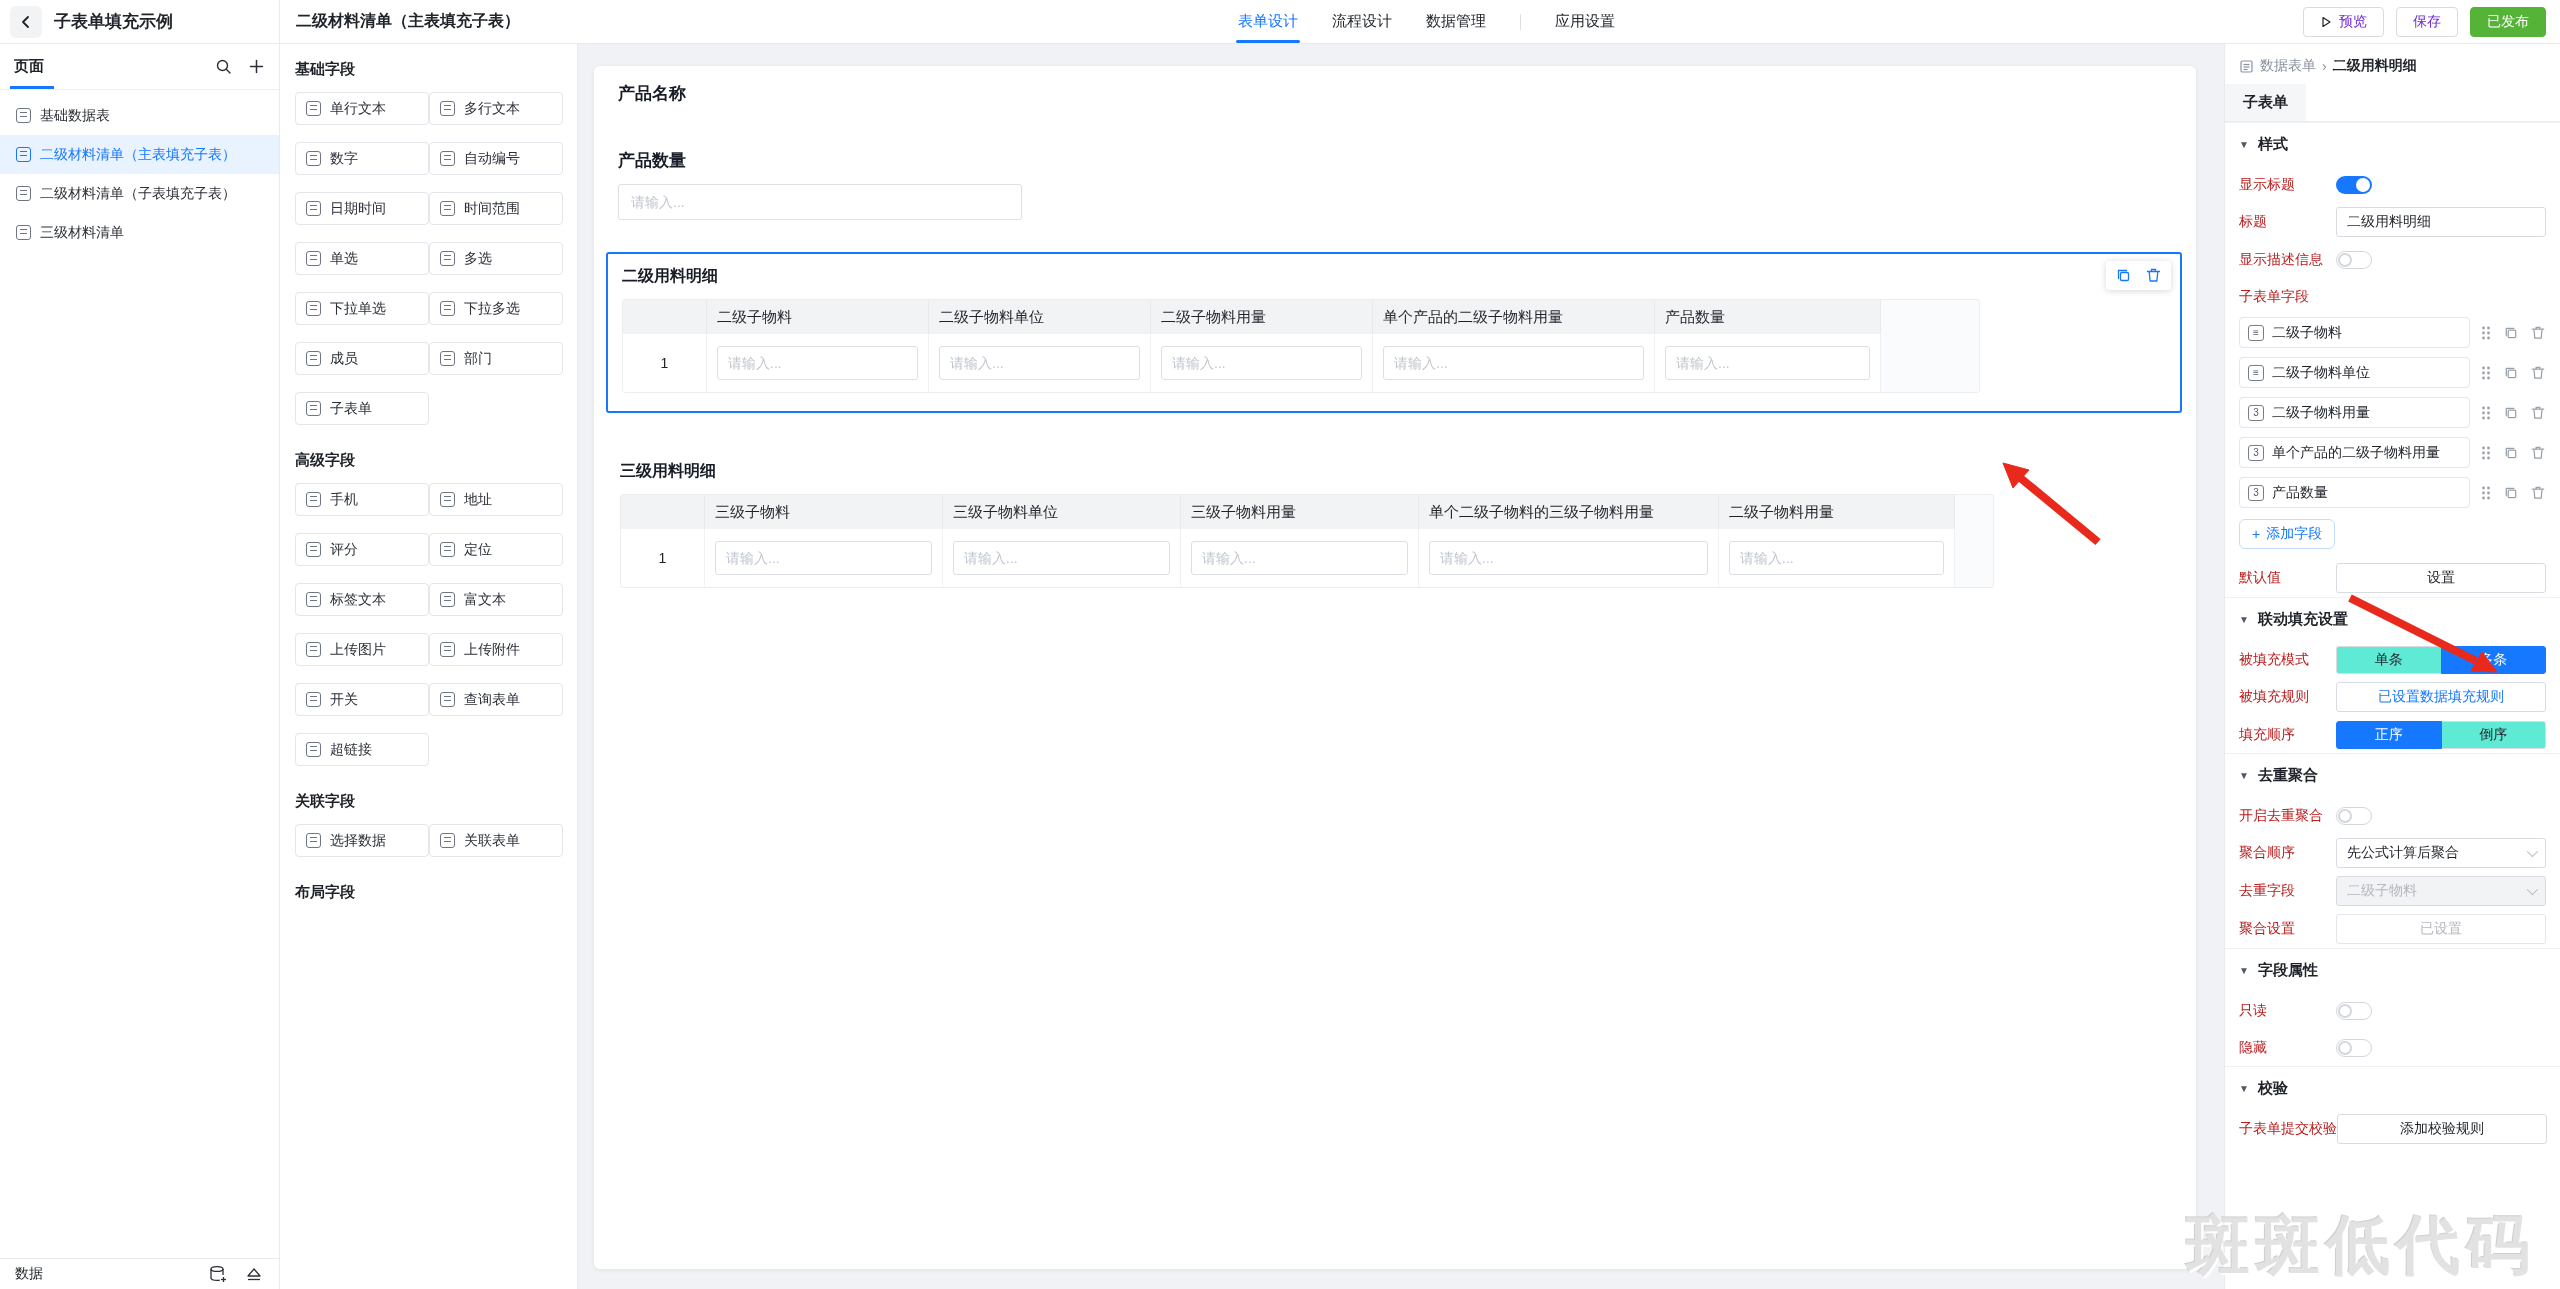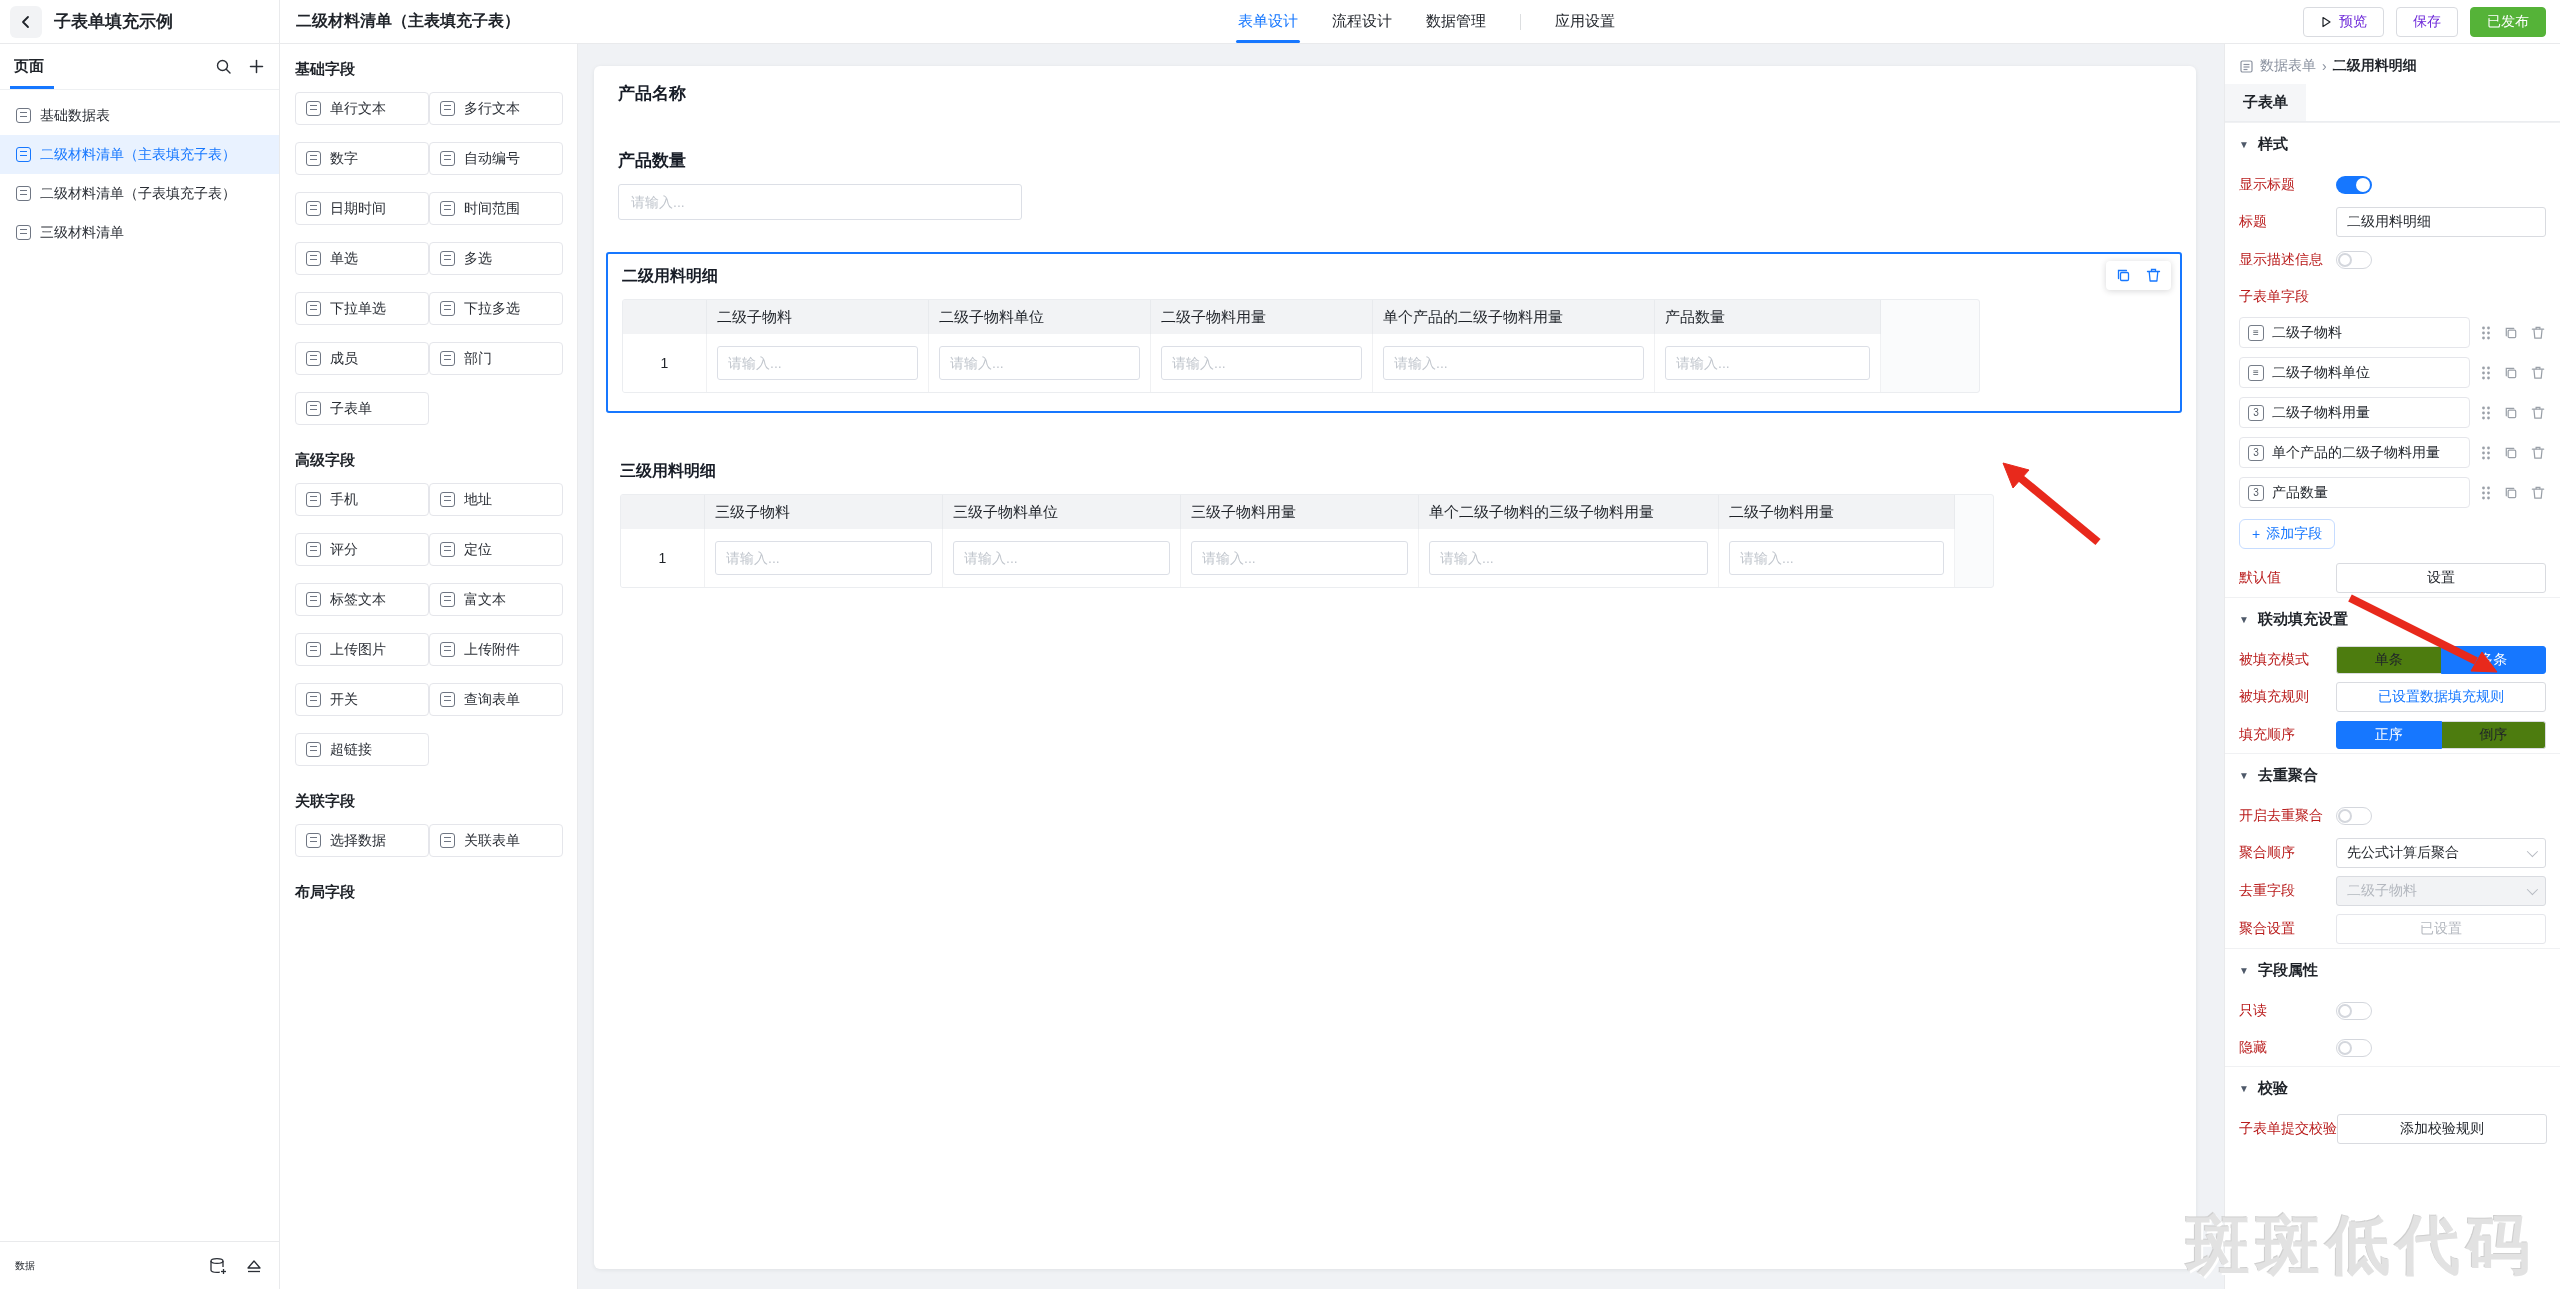"单条" .seg-opt { background: #4d7c0f -> #5eead4 }
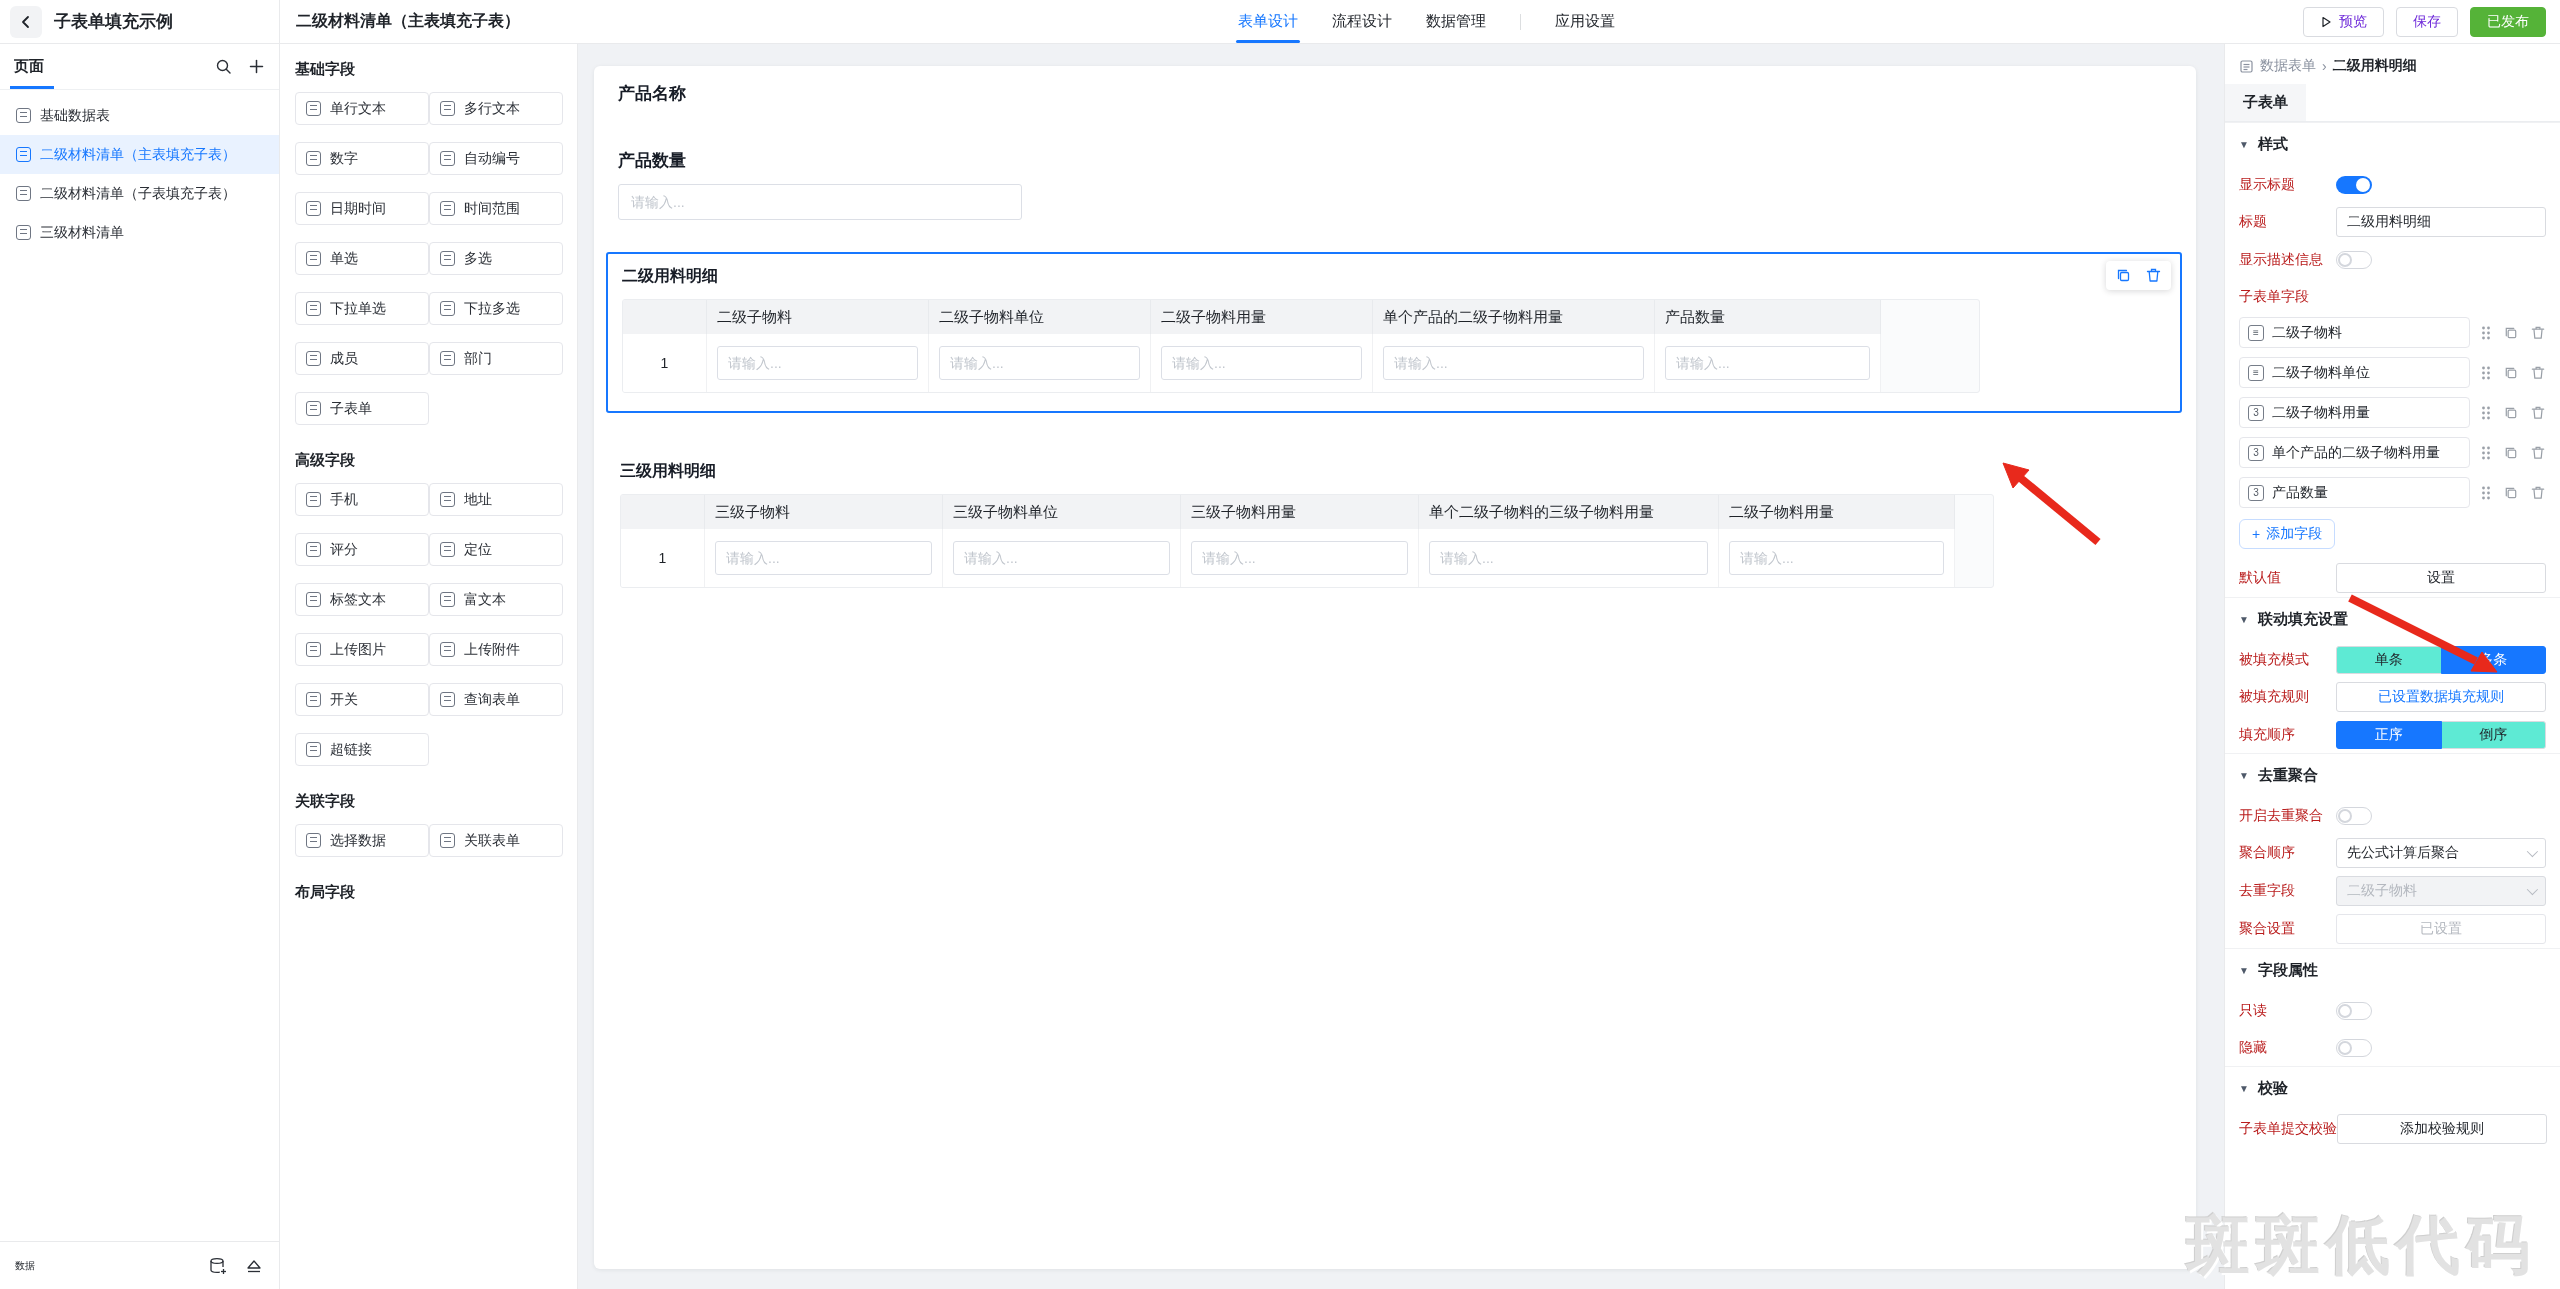"数据" .sb-foot { font-size: 10px -> 14px; height: 48px -> 31px }
